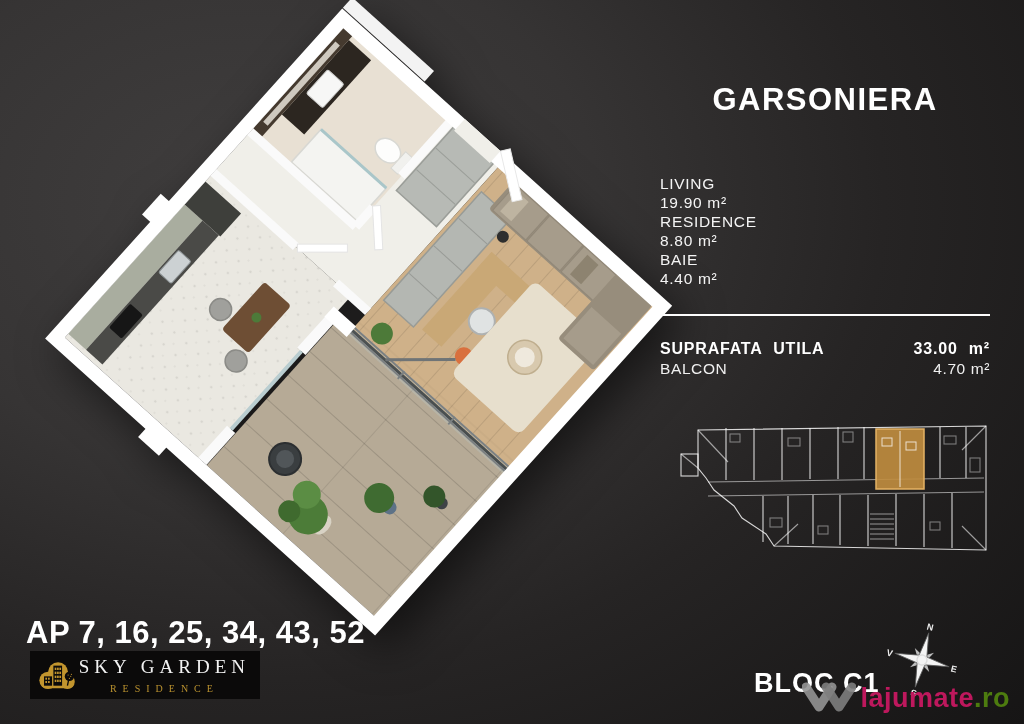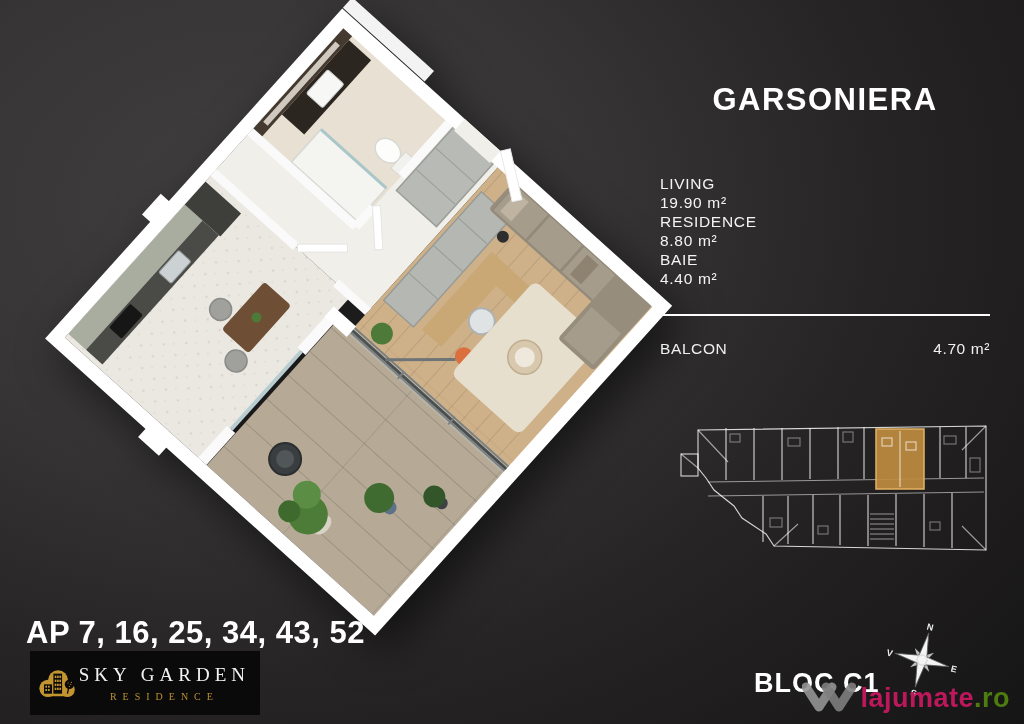"SUPRAFATA UTILA" div.row { html: none -> <div> <span>SUPRAFATA UTILA</span> <span>33.00 m²</span> </div> }
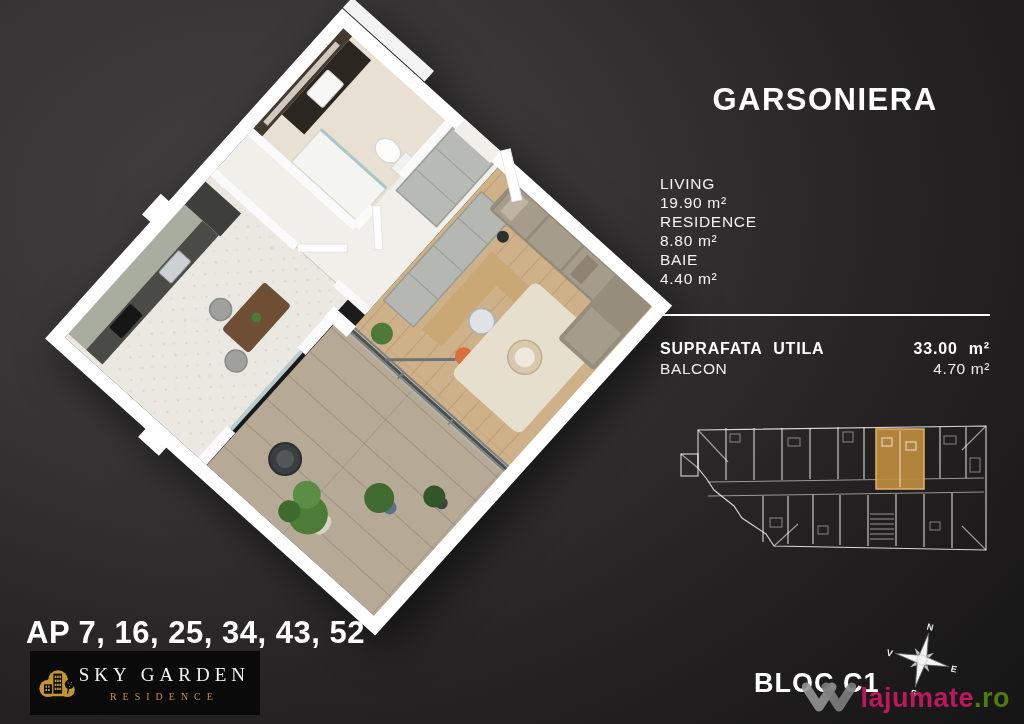"SKY GARDEN" .brand-box { height: 64px -> 48px }
